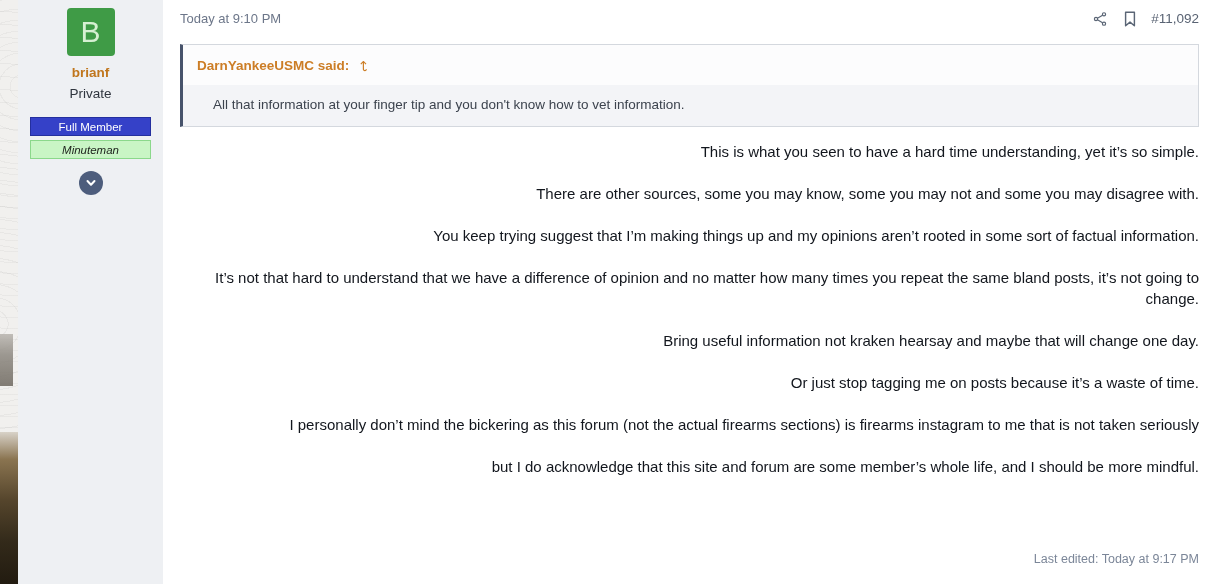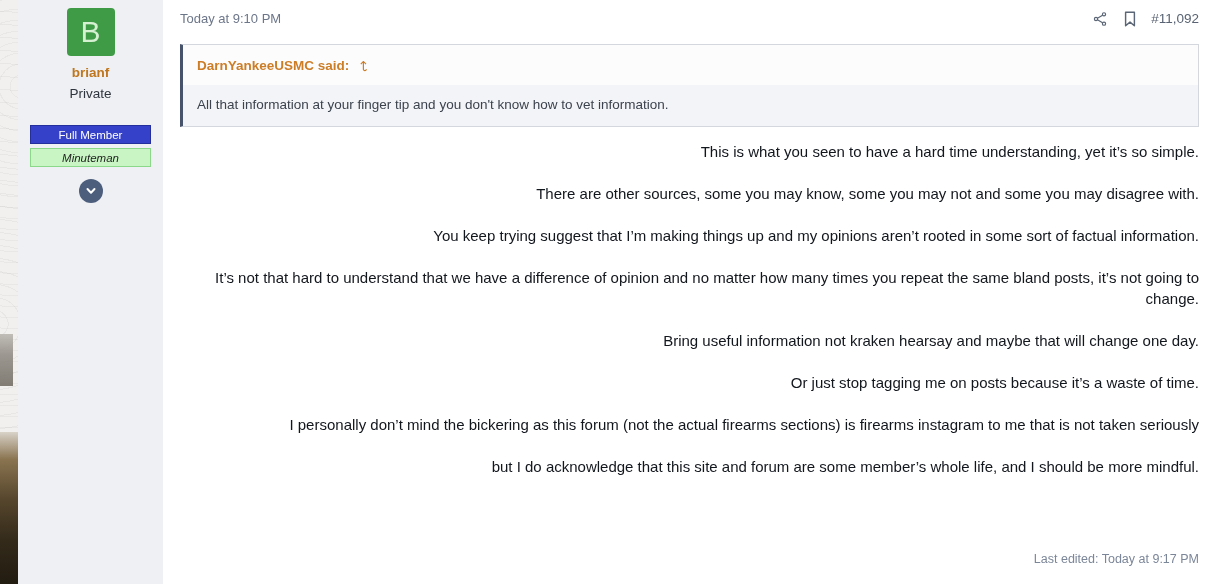"All that information at your" .quote-content p { margin: 0 0 22px 0 -> 0 0 22px 16px }
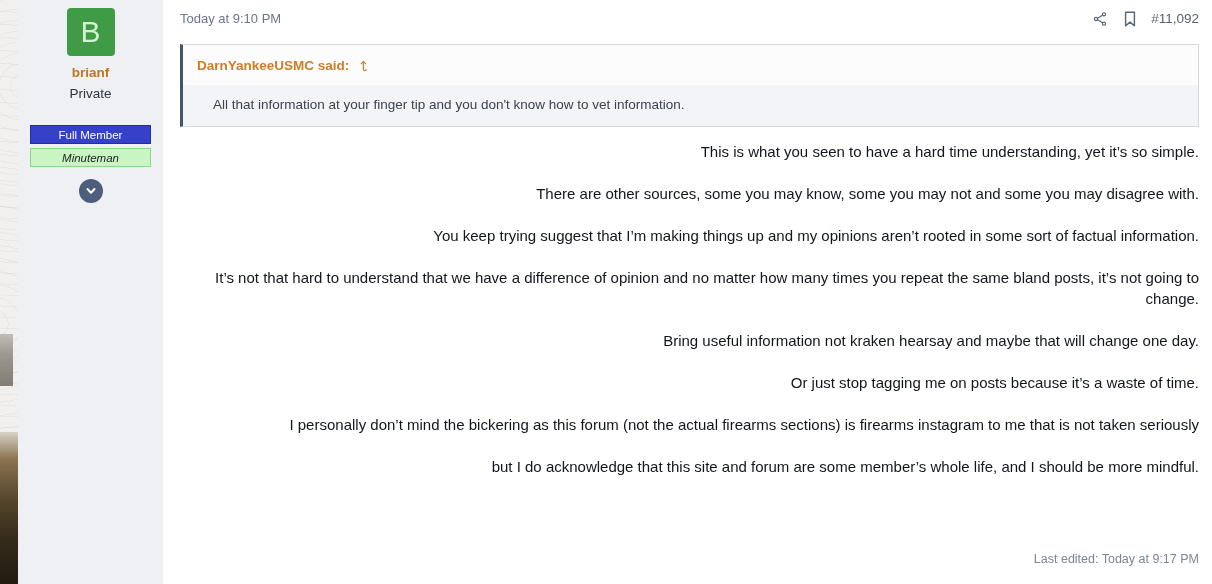"Full Member" .badge-blue { margin-top: 24px -> 16px }
